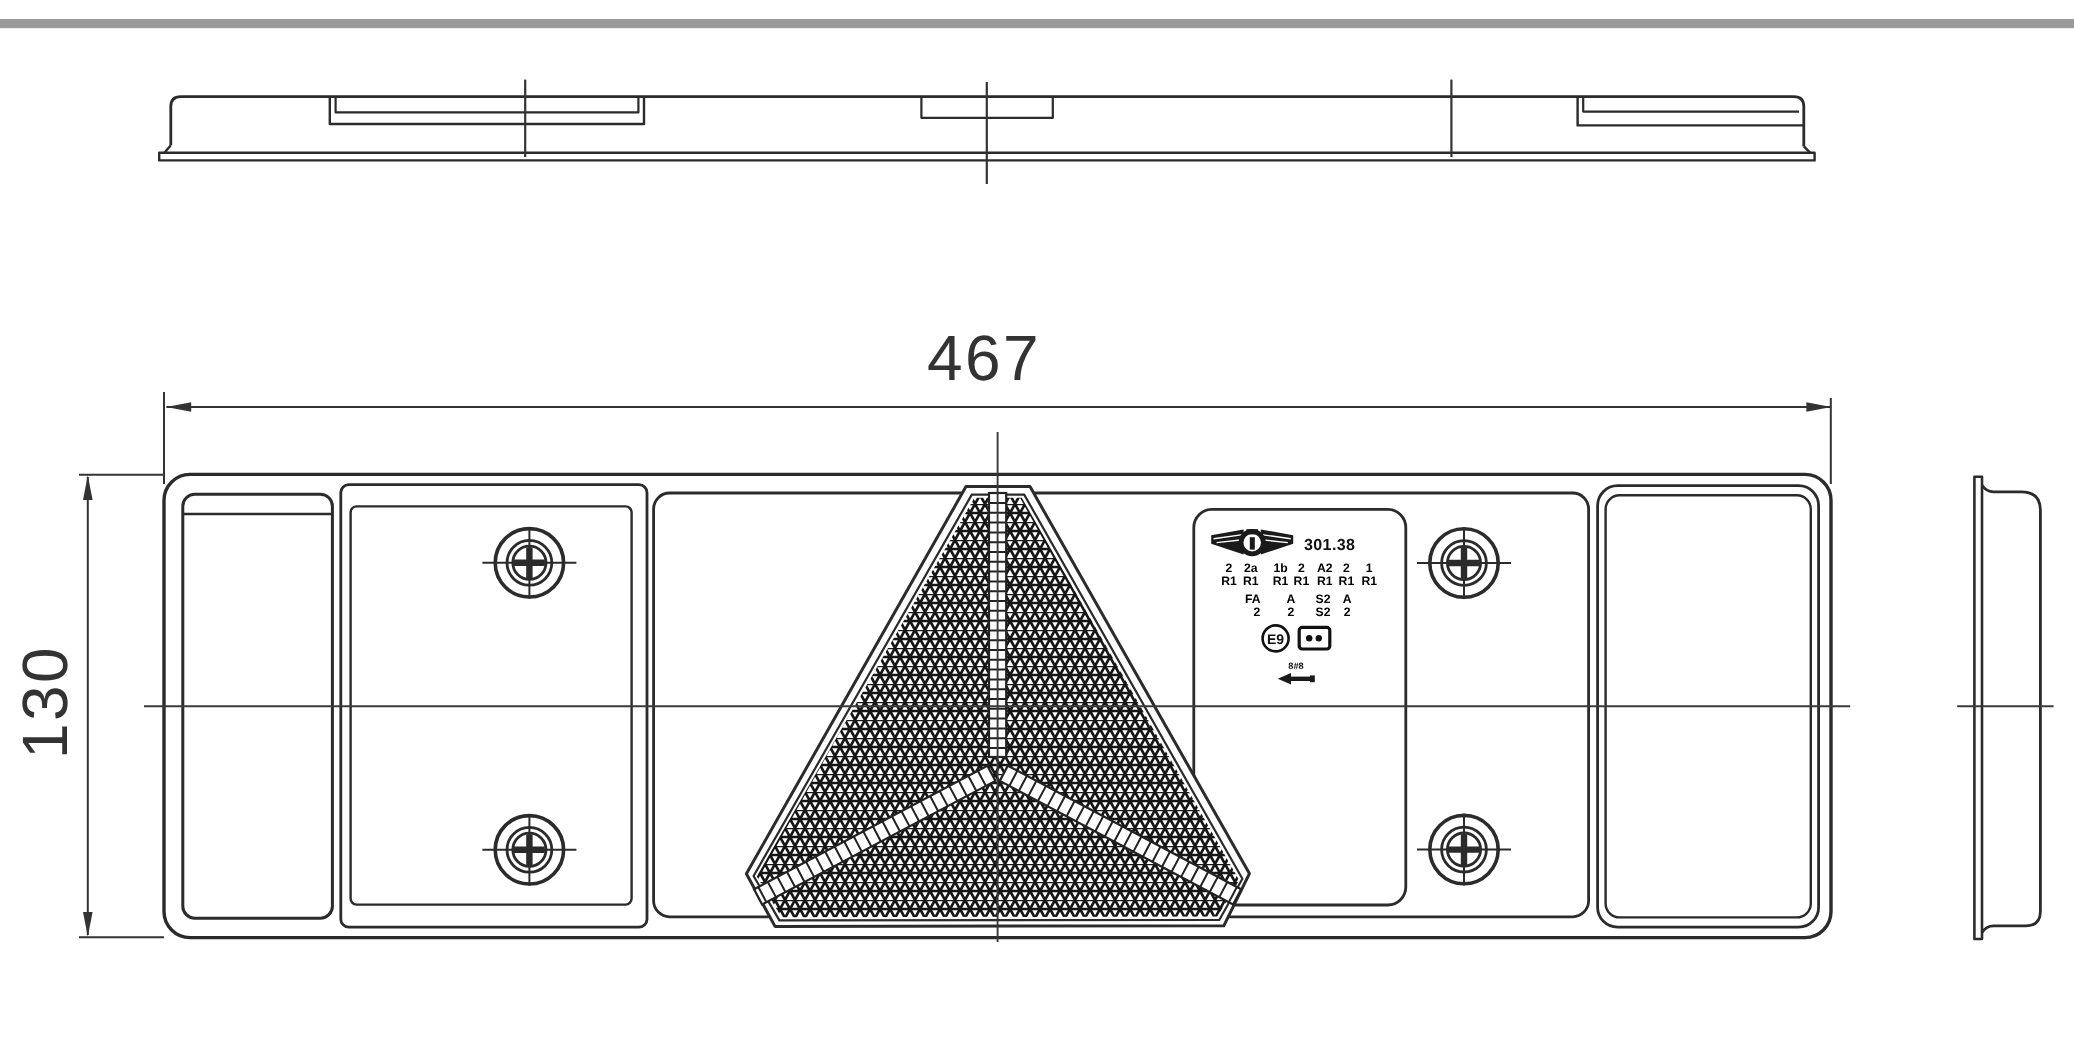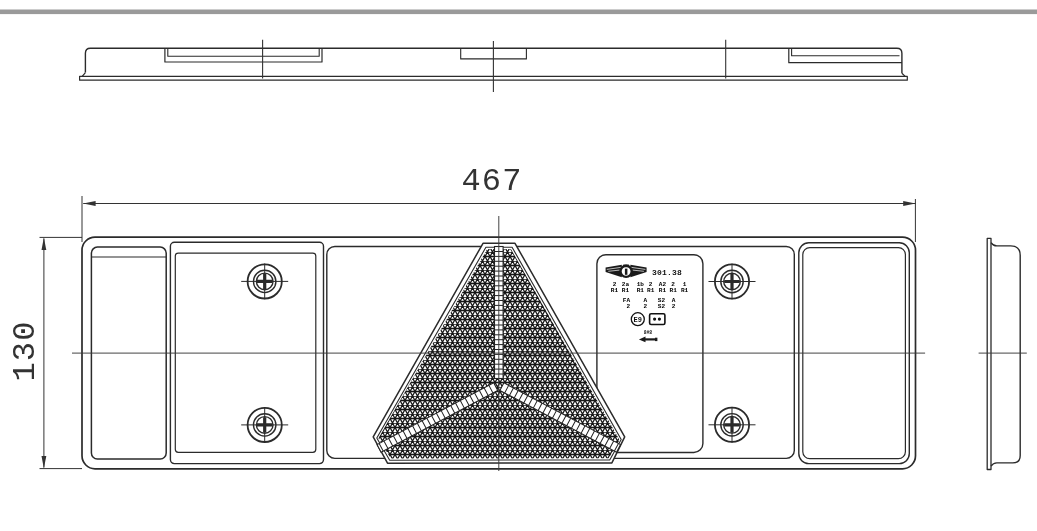"467" .page { font-family: Liberation Mono, monospace -> Liberation Sans, sans-serif }
